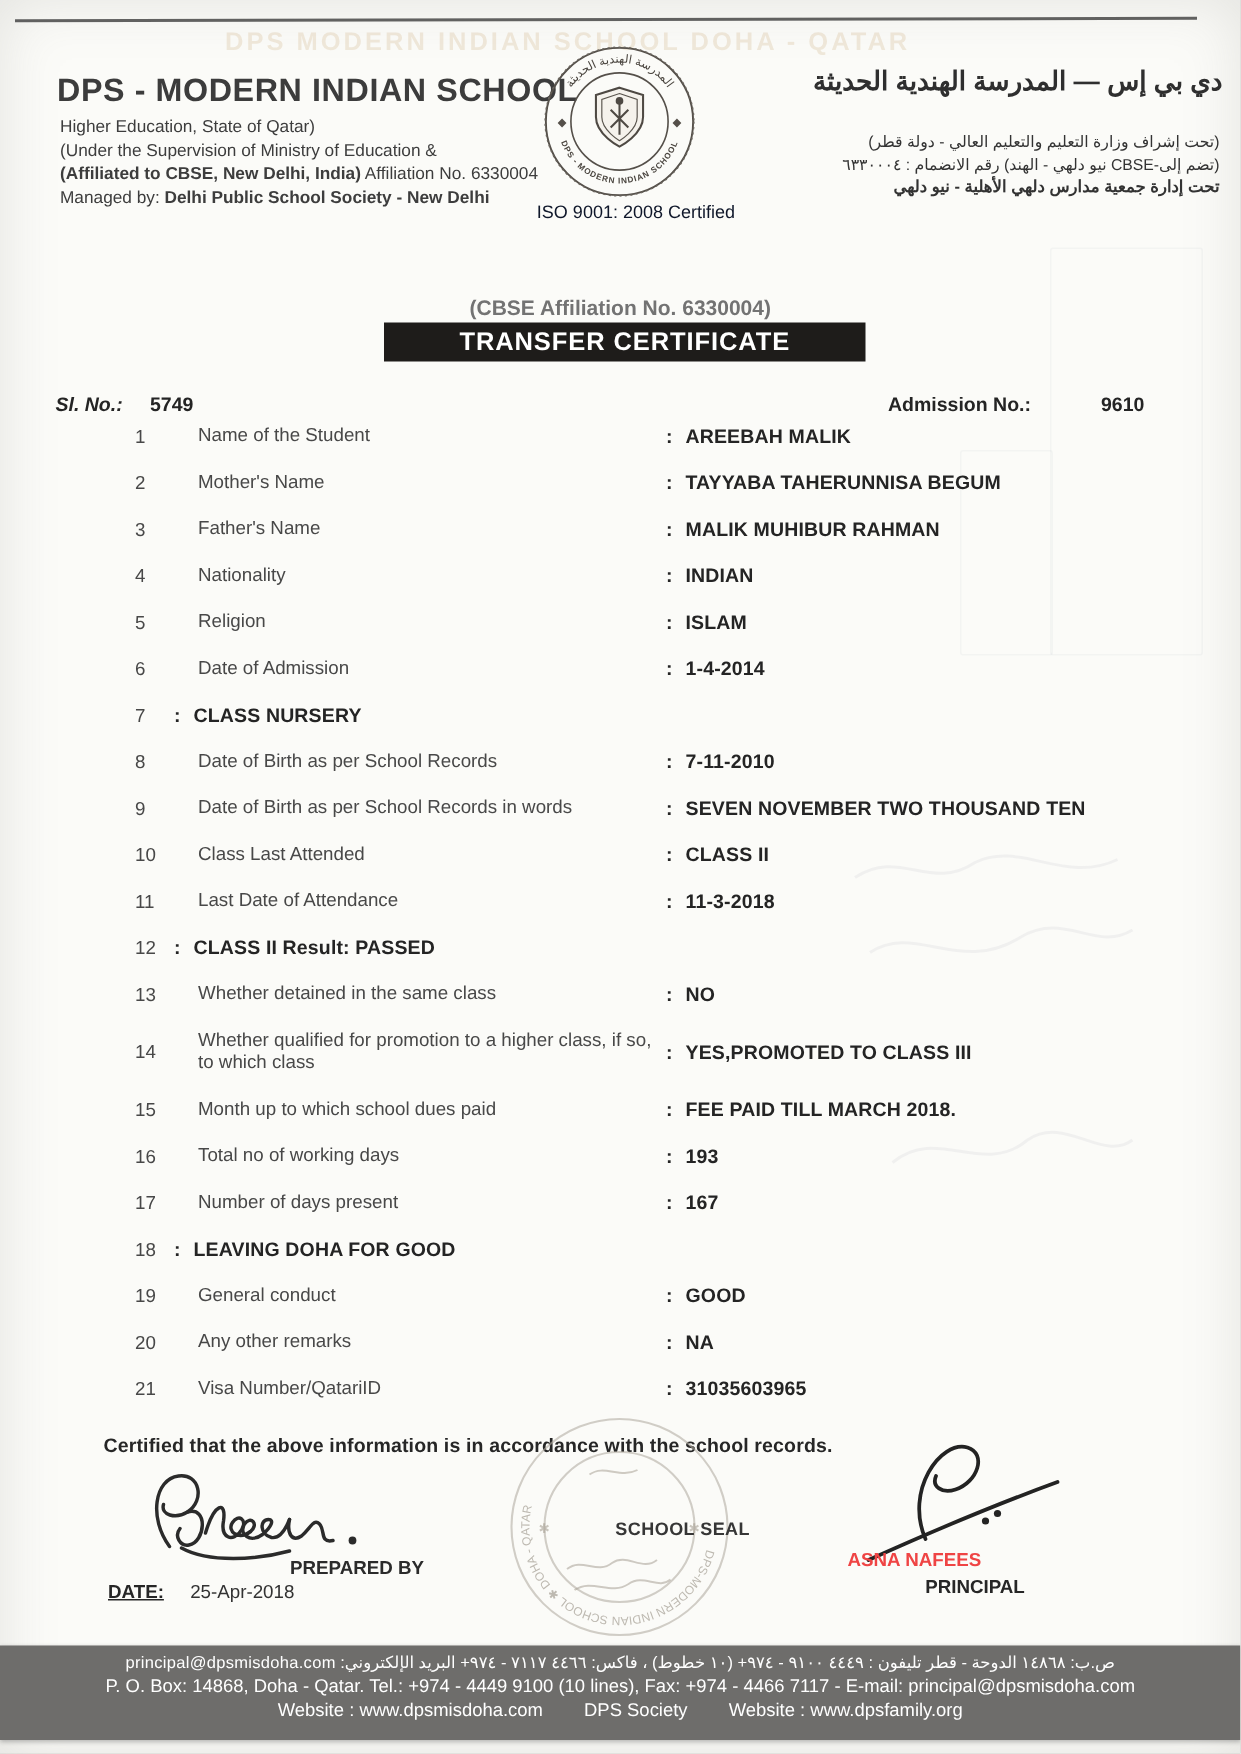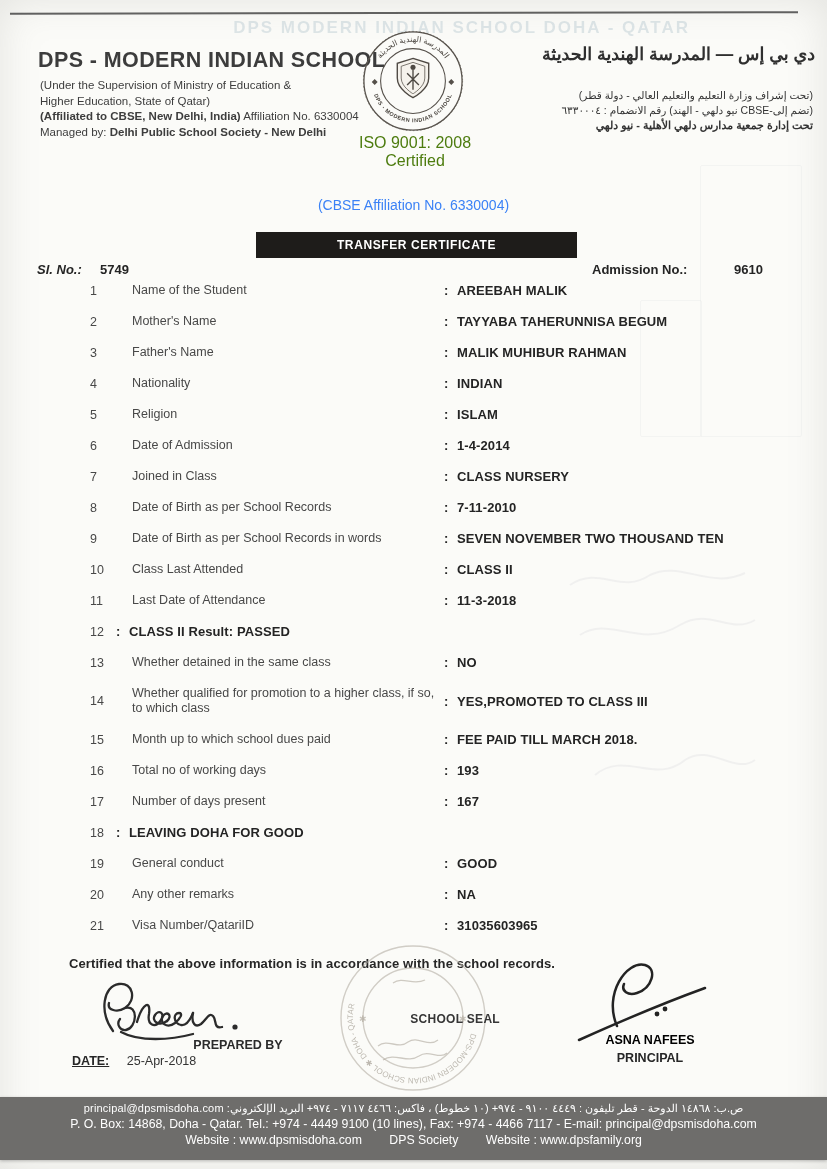"DPS MODERN INDIAN SCHOOL DOHA" .ghost-top { color: #0c4a6e -> #a16207; text-align: right -> left }
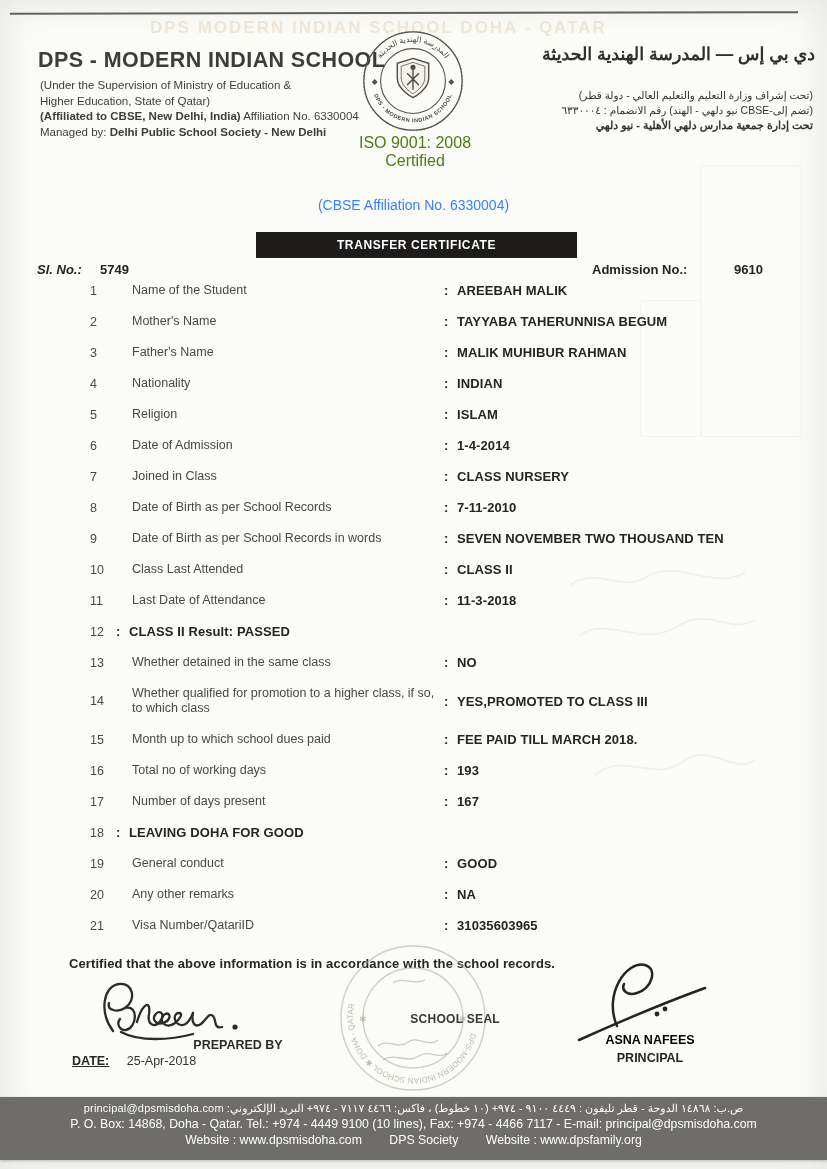"(Under the Supervision of Ministry" div { order: before "Higher Education, State of Qatar)" -> after "Higher Education, State of Qatar)" }
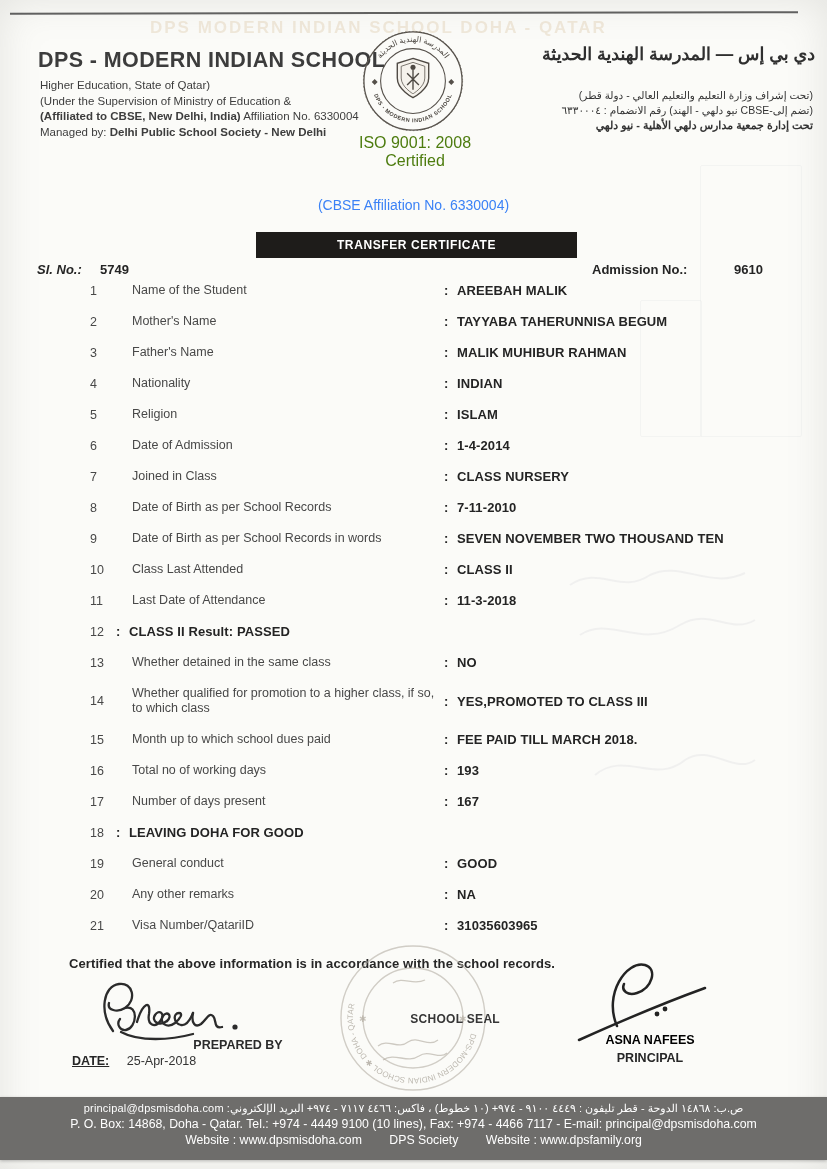"ISO 9001: 2008 Certified" .iso { color: #4d7c0f -> #0f172a; font-size: 16px -> 12px; text-align: center -> right }
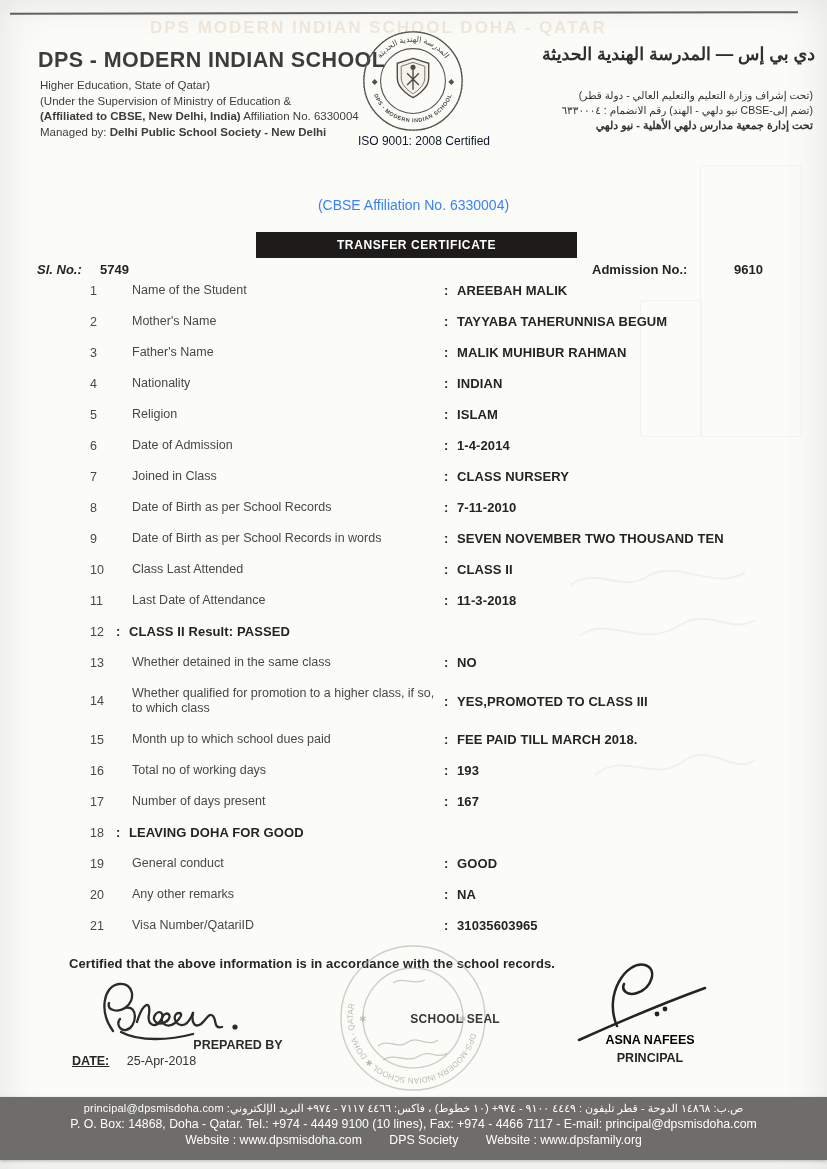"(CBSE Affiliation No. 6330004)" .affiliation { color: #3b82f6 -> #737373; font-weight: normal -> bold }
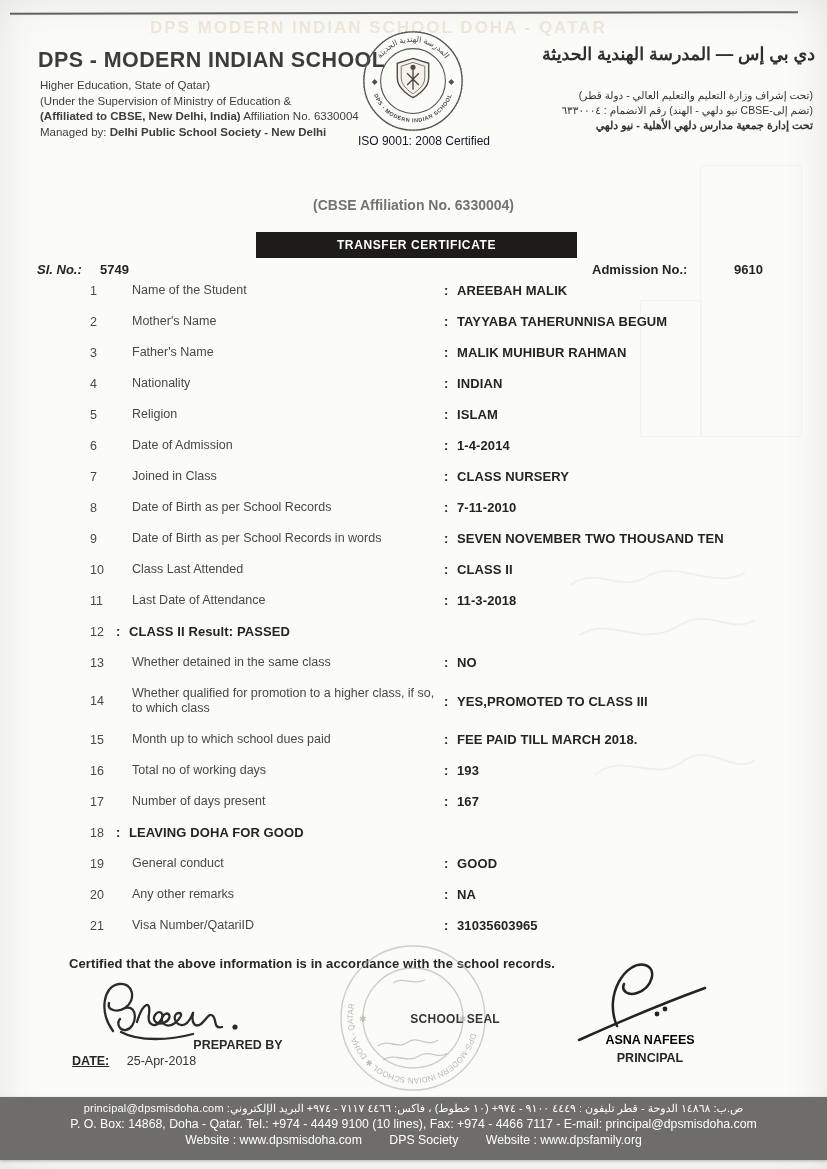"TRANSFER CERTIFICATE" .tc-bar { font-size: 12px -> 17px; top: 232px -> 215px }
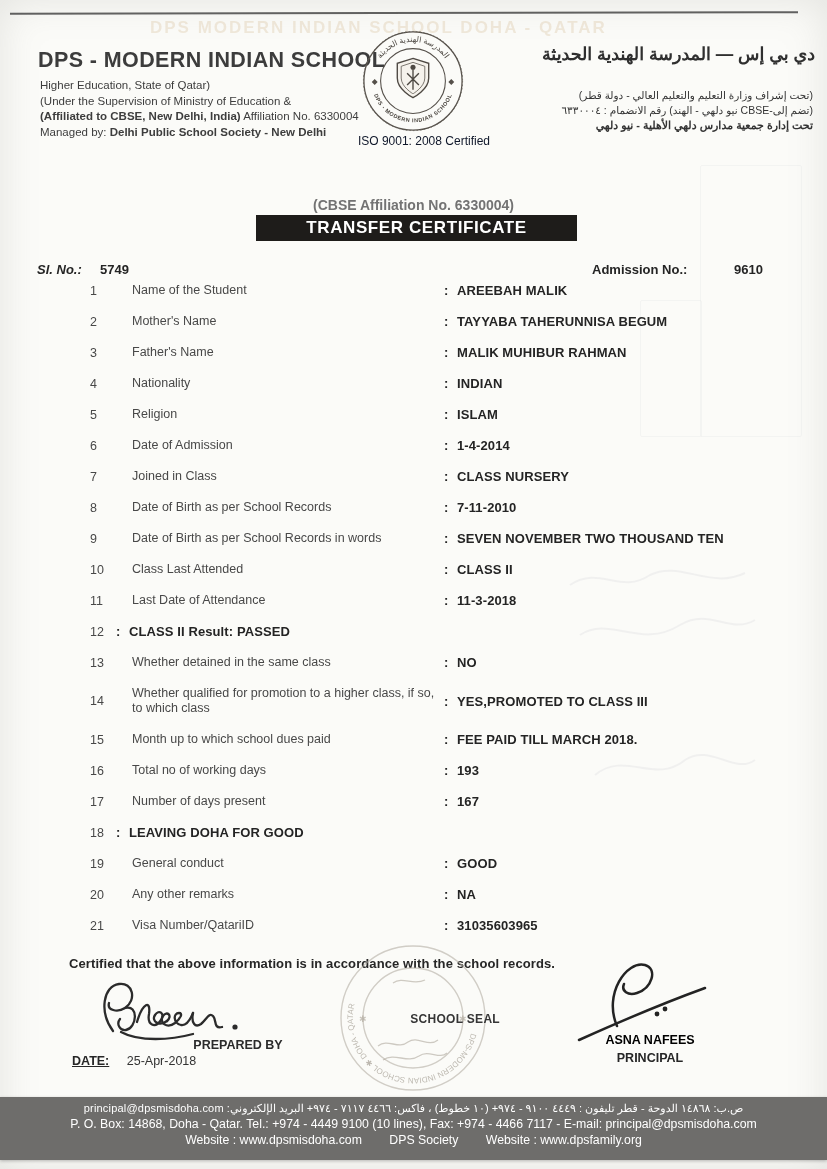"Joined in Class" span.lbl { html: <span>Joined in Class</span> -> none }
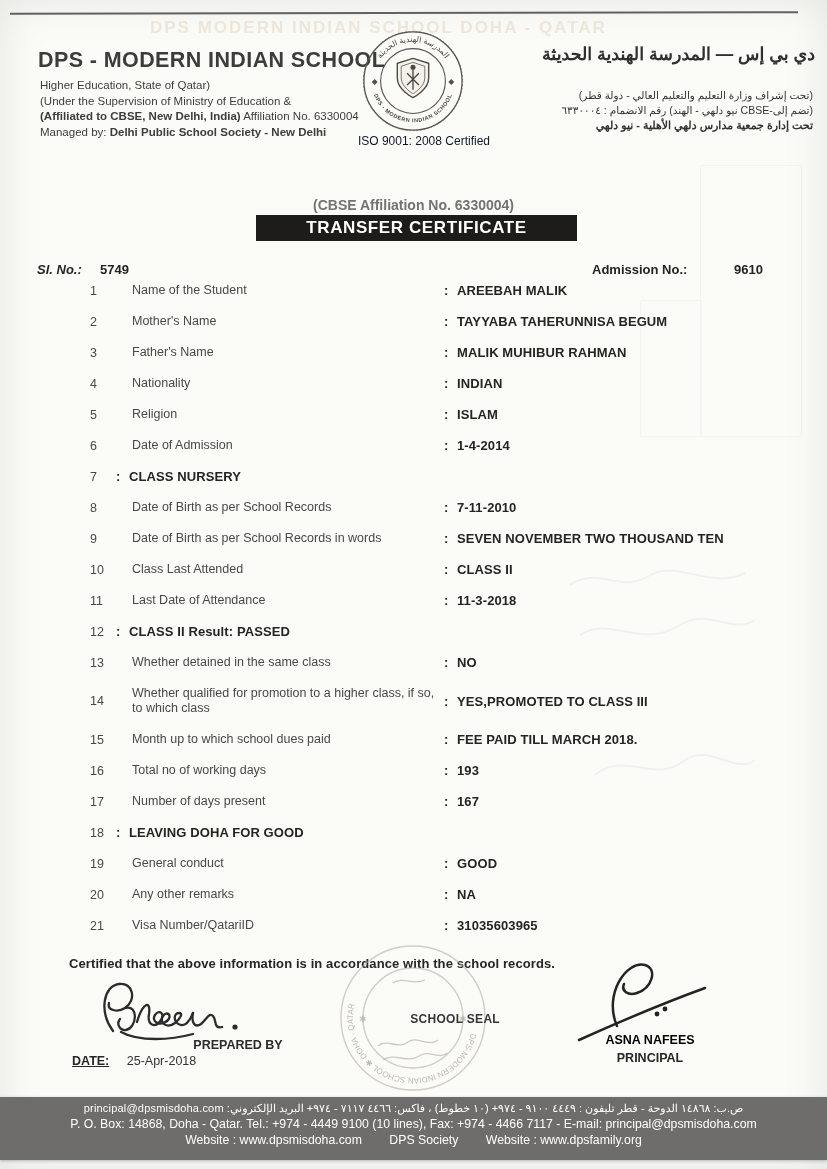"ASNA NAFEES" .principal-name { color: #000000 -> #ef4444; text-align: center -> none }
